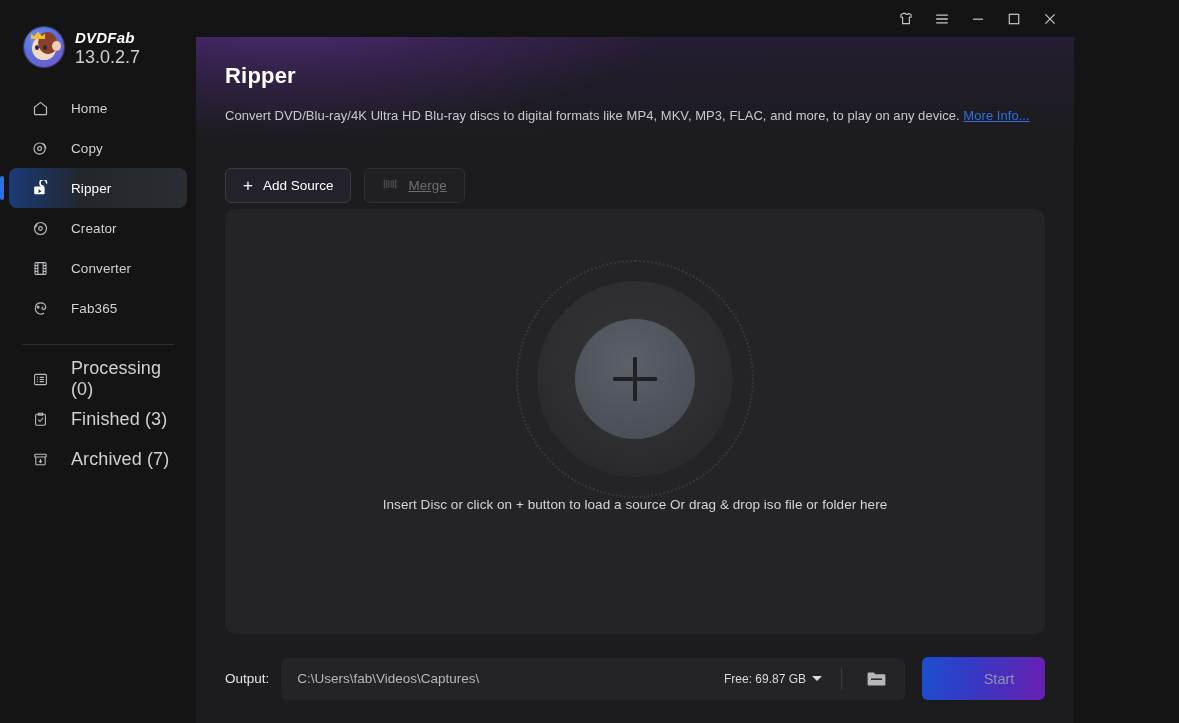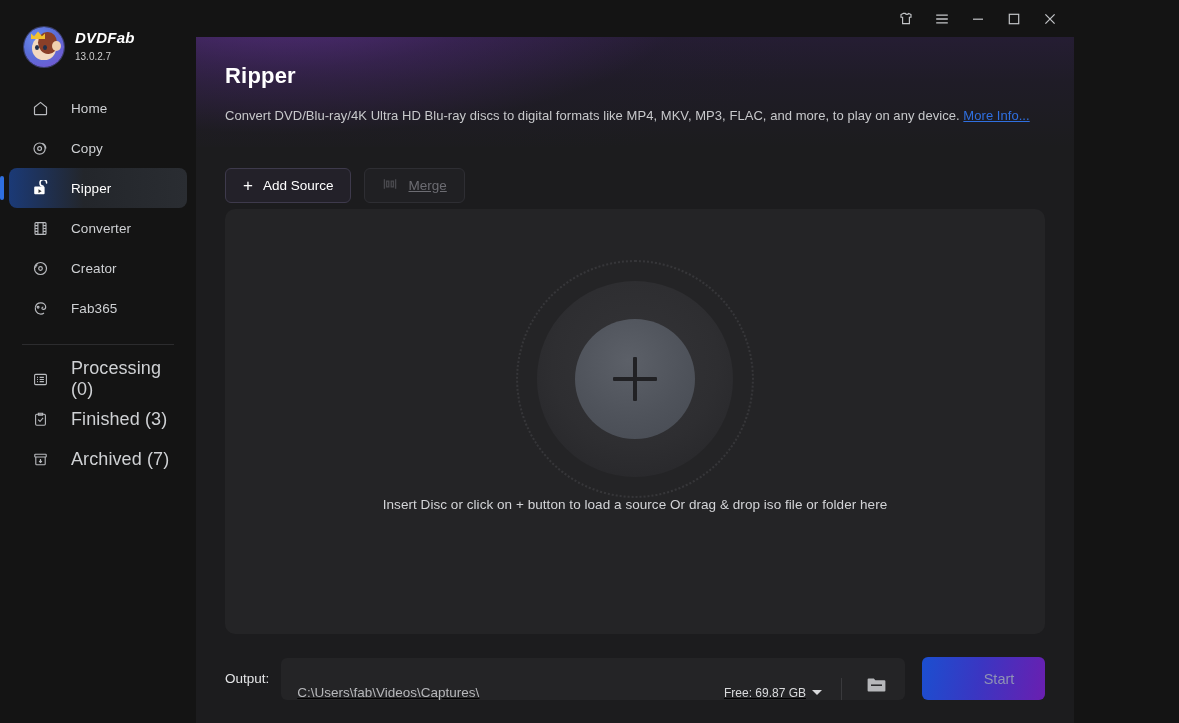"13.0.2.7" .brand-ver { font-size: 10px -> 18px }
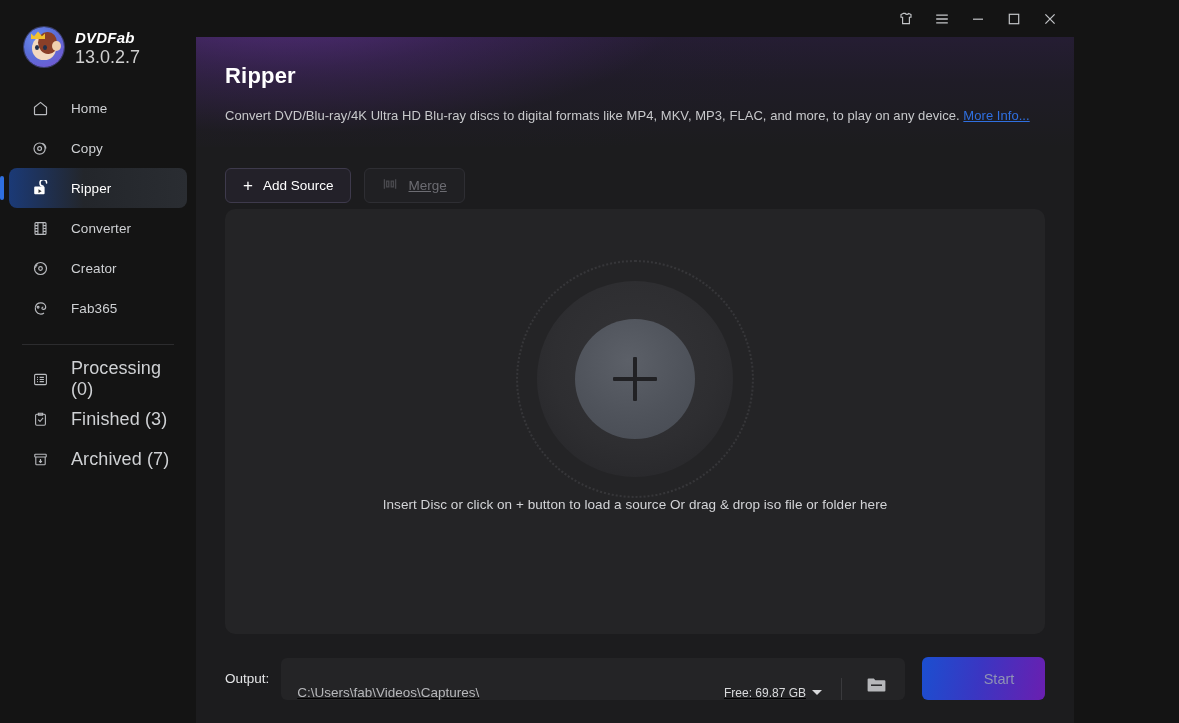"Converter" div.nav-item { order: before "Creator" -> after "Creator" }
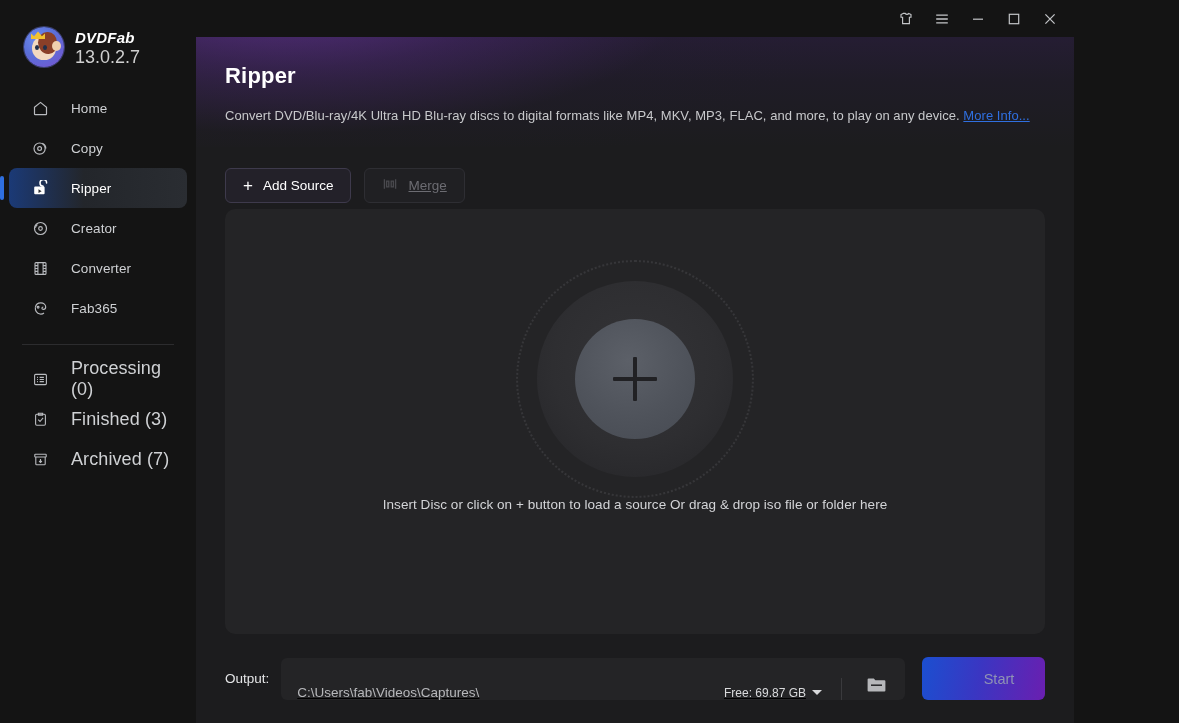"C:\Users\fab\Videos\Captures\" .out-field { align-items: flex-end -> center; text-decoration: underline -> none }
